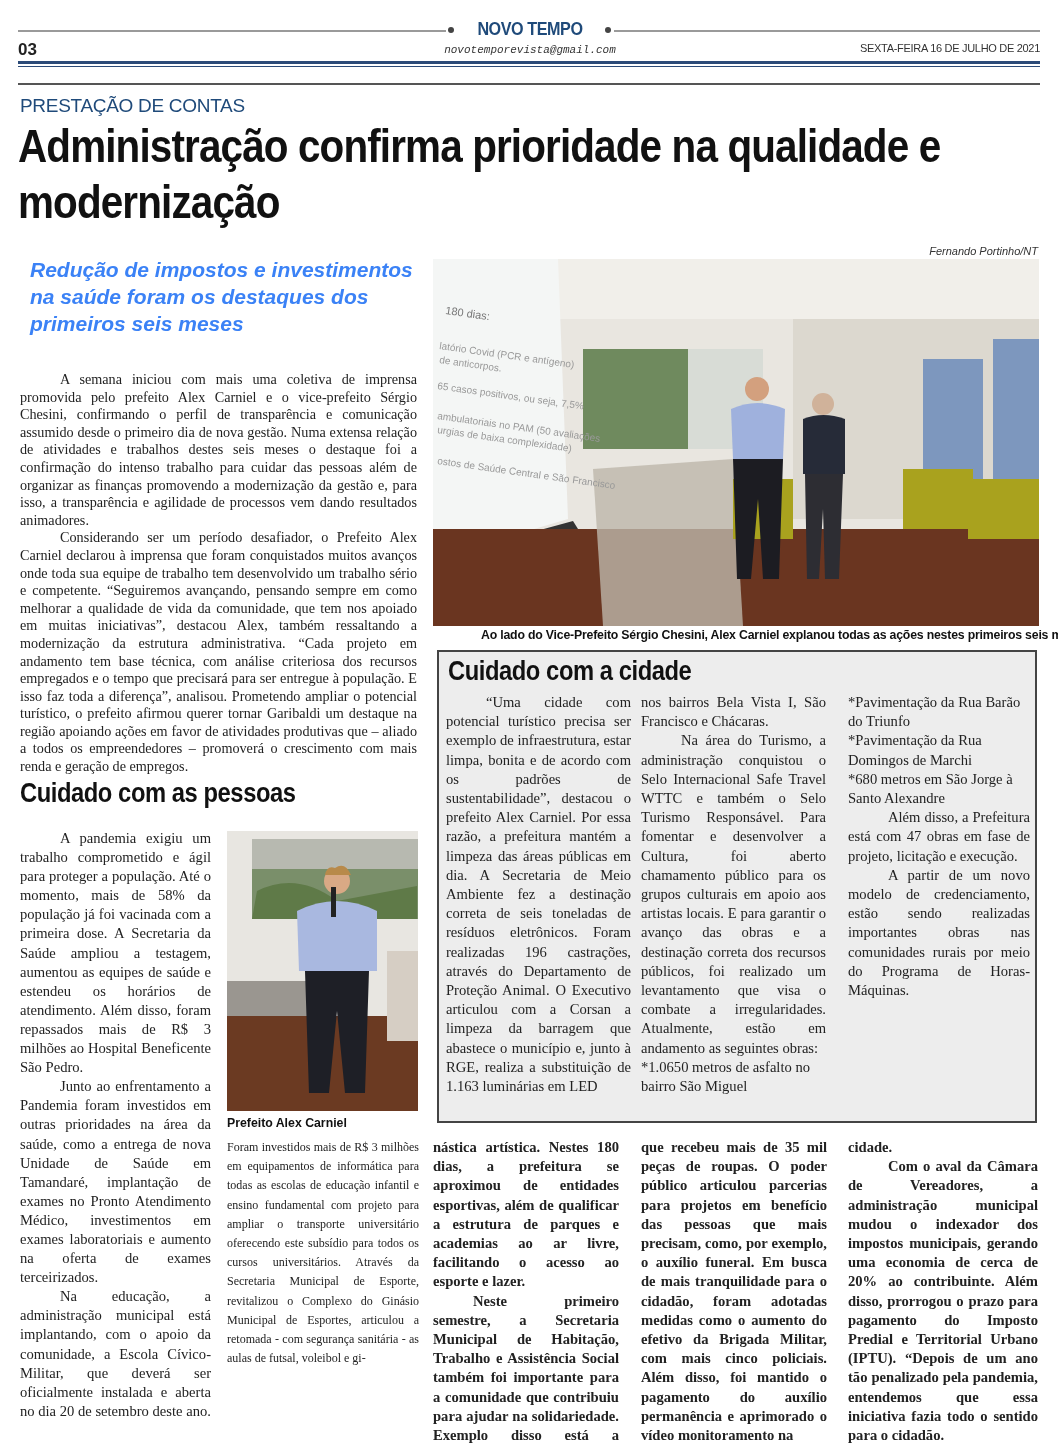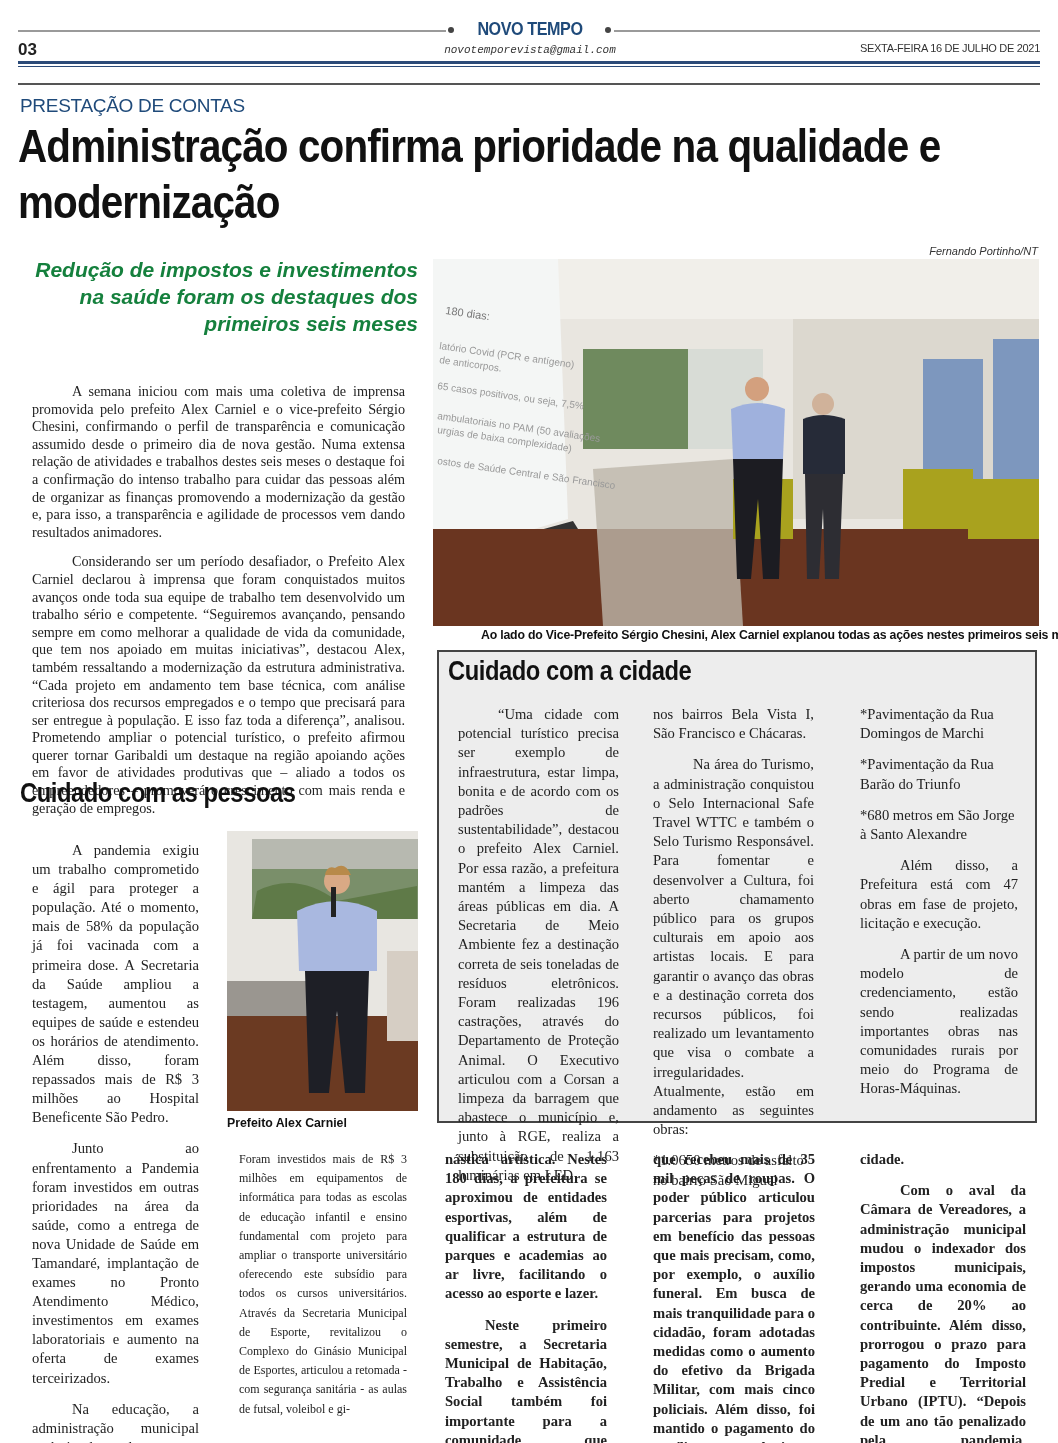"Redução de impostos e investimentos" .subhead { color: #15803d -> #3b82f6; text-align: right -> none }
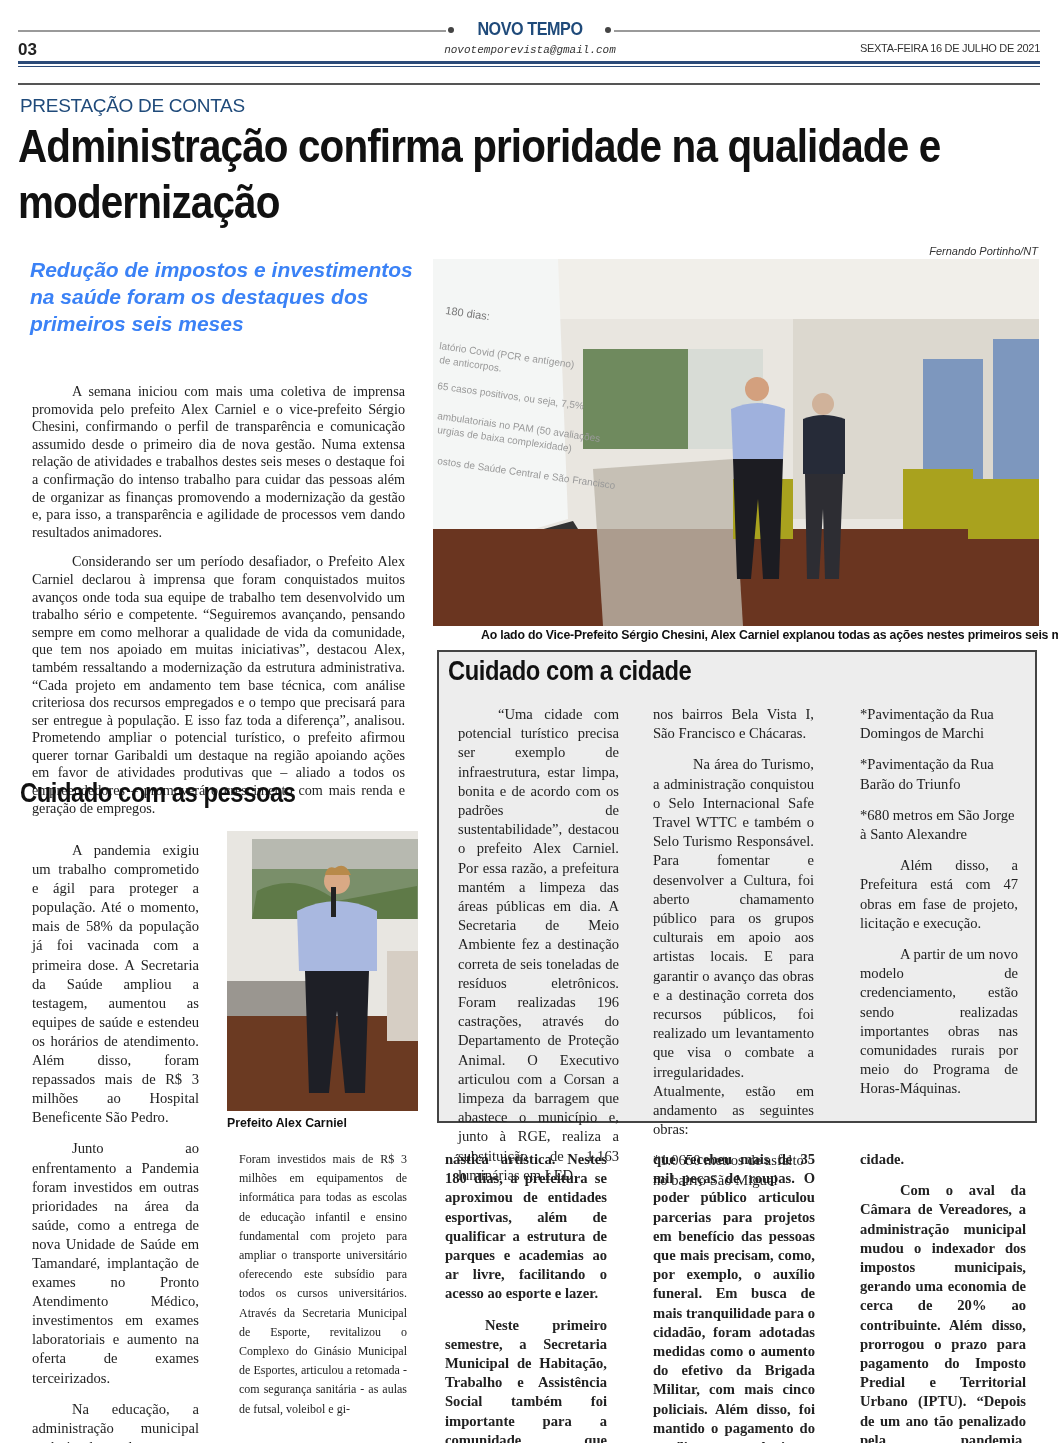"A semana iniciou com mais" .body-text p { margin: 12px -> 0 }
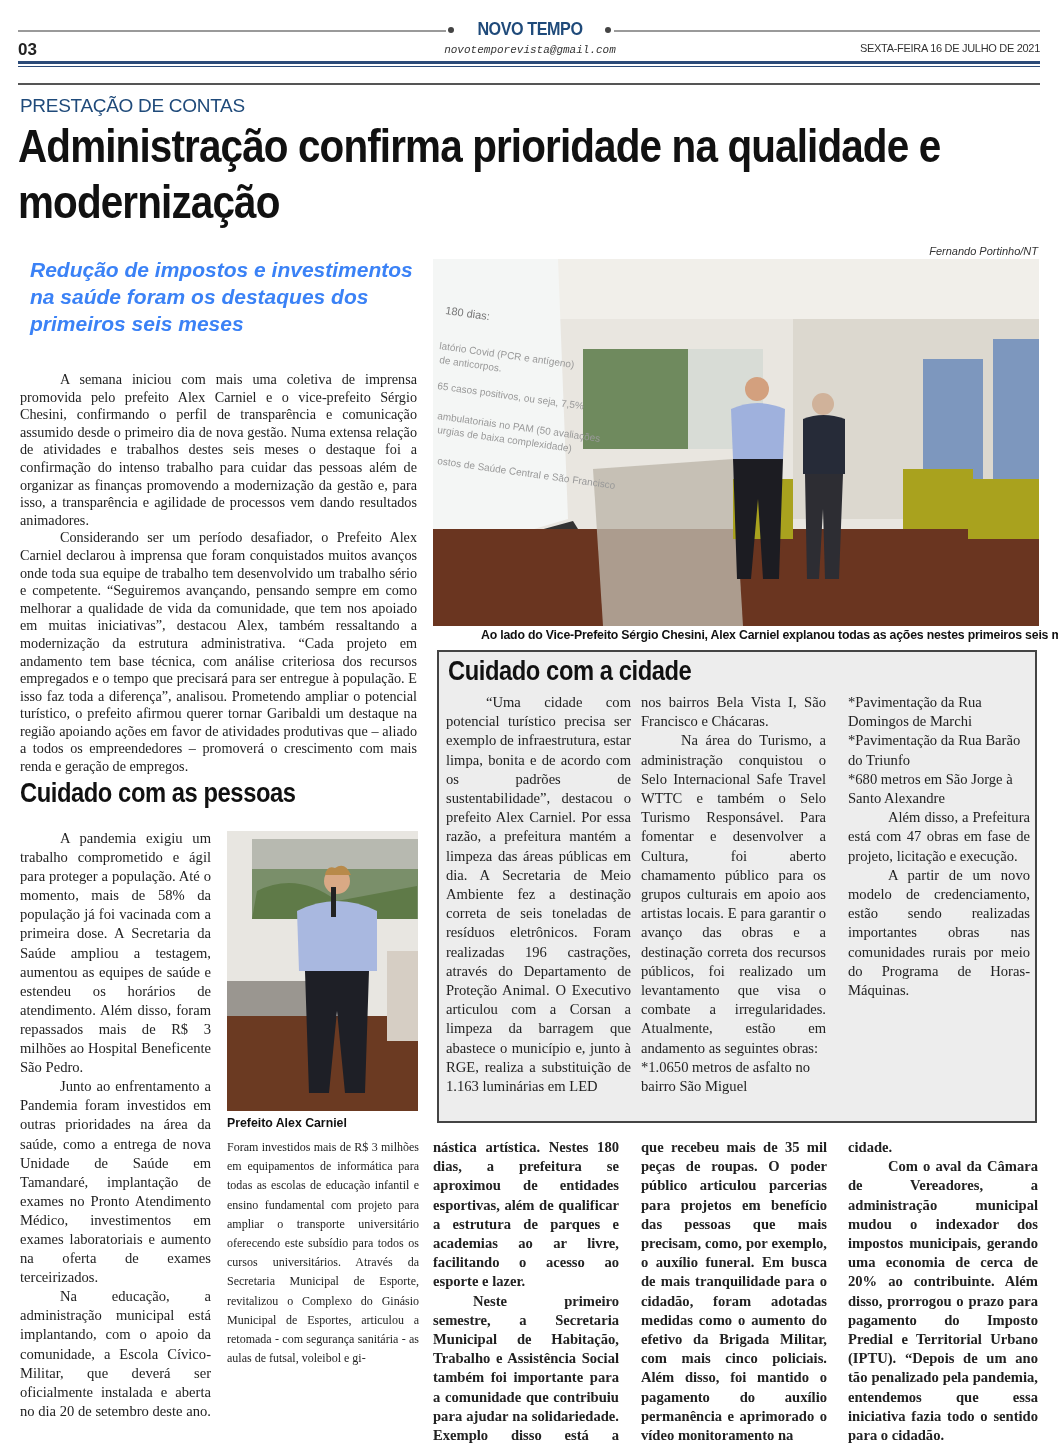"*Pavimentação da Rua Domingos de" p.item { order: before "*Pavimentação da Rua Barão do" -> after "*Pavimentação da Rua Barão do" }
